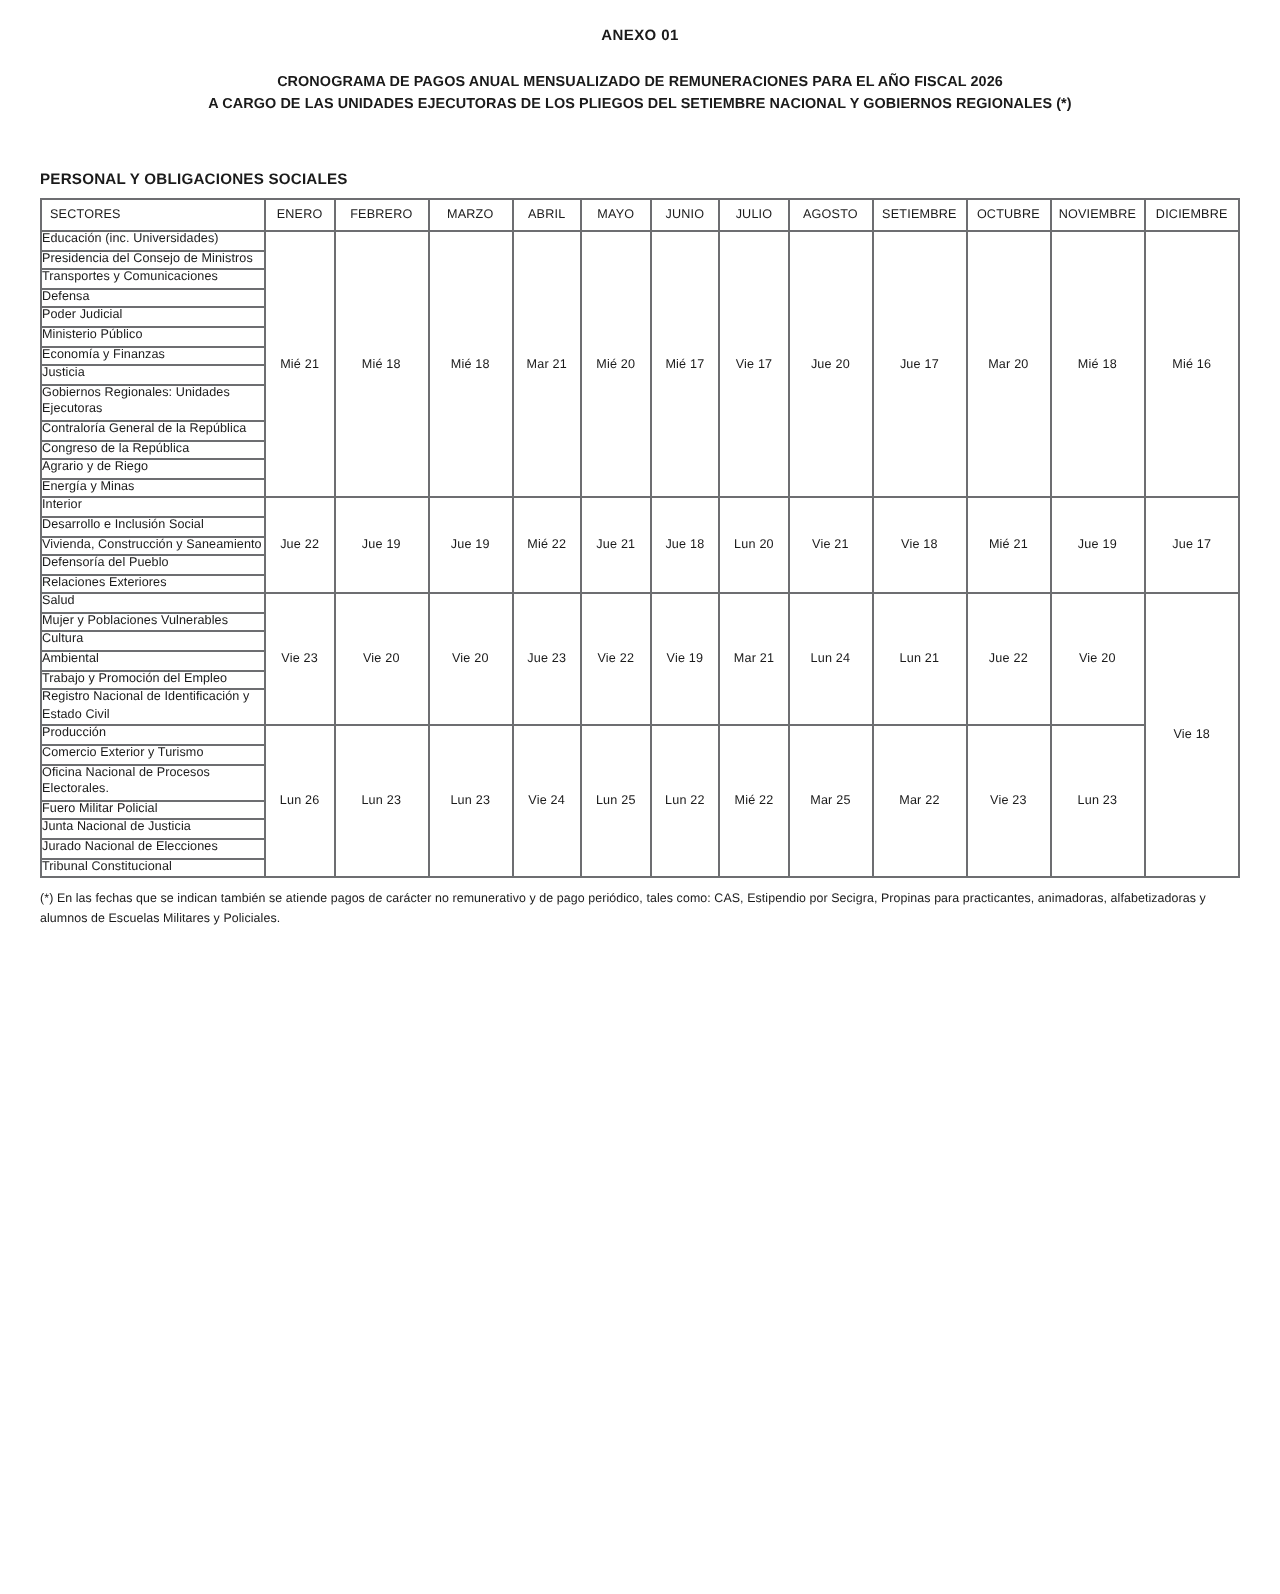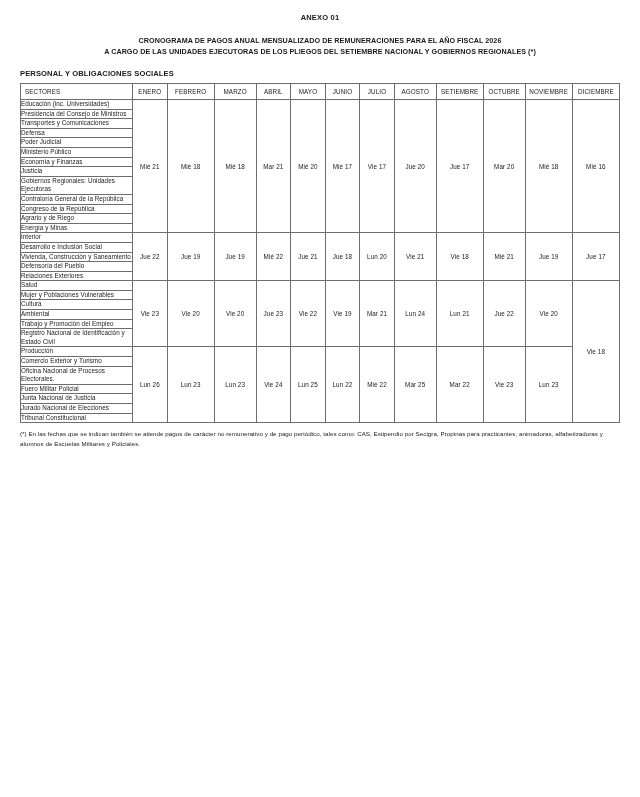"PERSONAL Y OBLIGACIONES SOCIALES" .section-heading { margin-top: 12px -> 28px }
